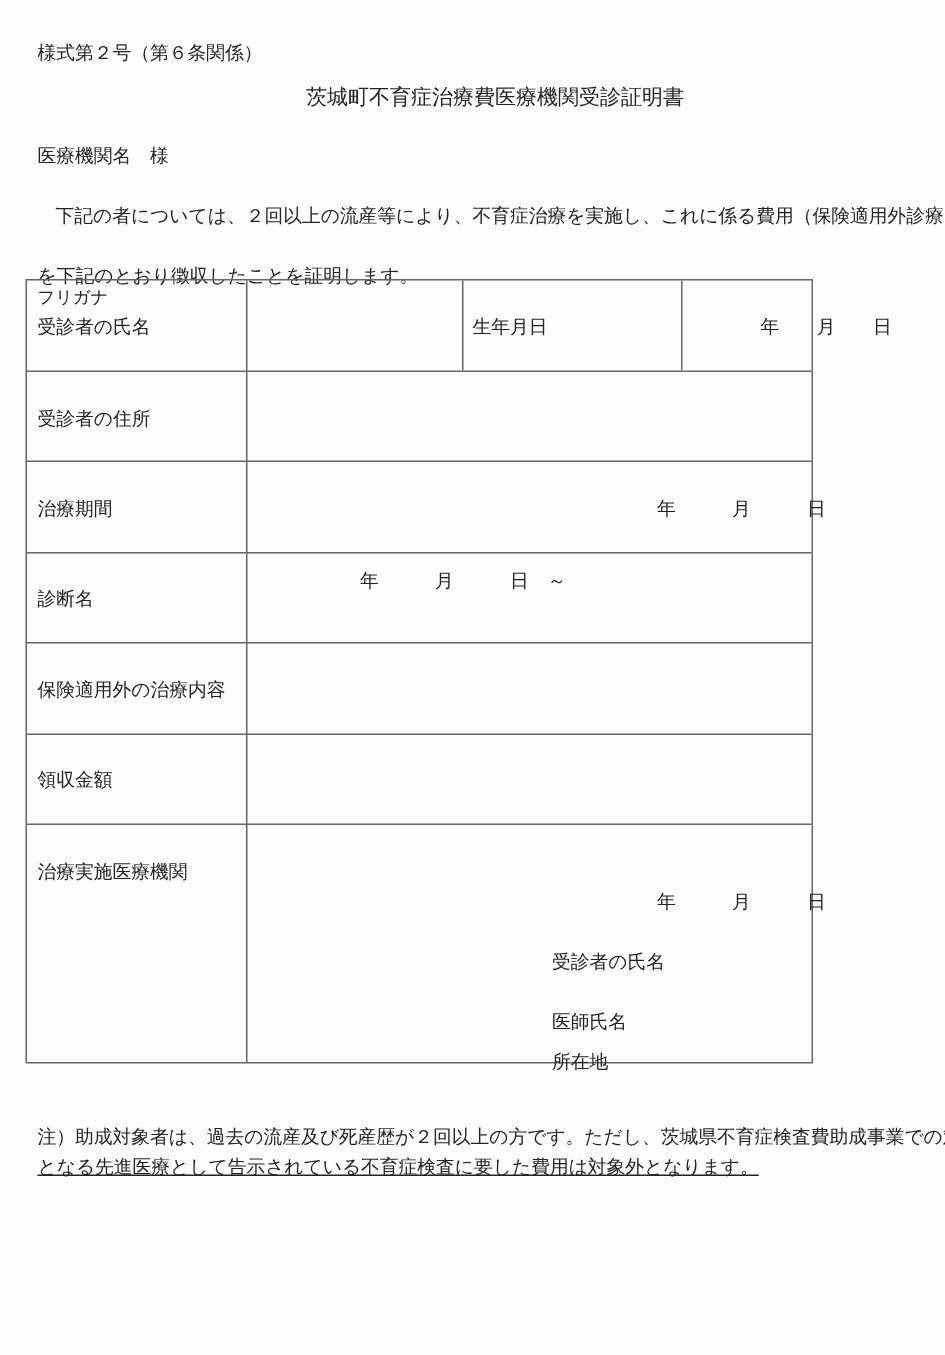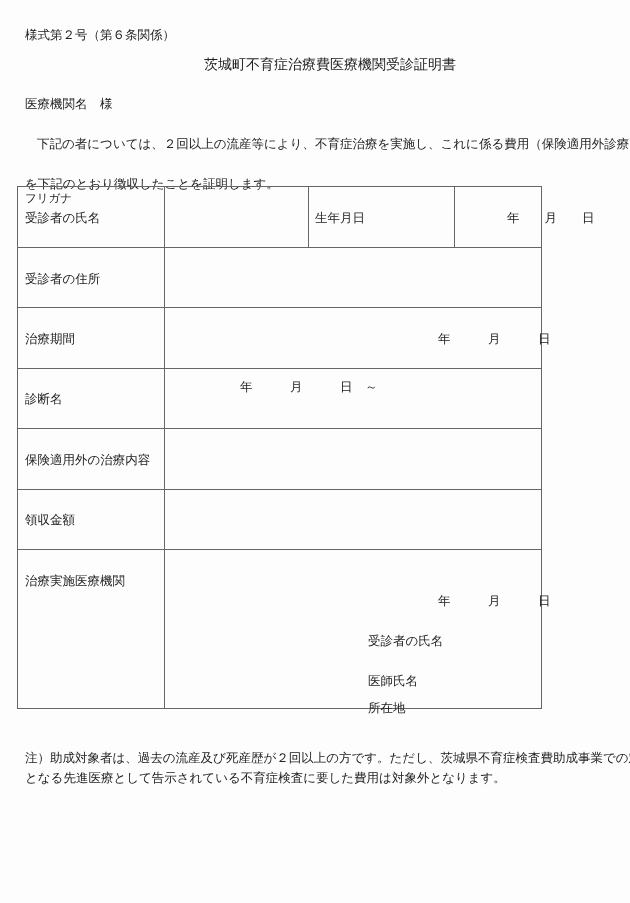"となる先進医療として告示されている不育症検査に要した費用は対象外となります。" div.abs { text-decoration: none -> underline }
